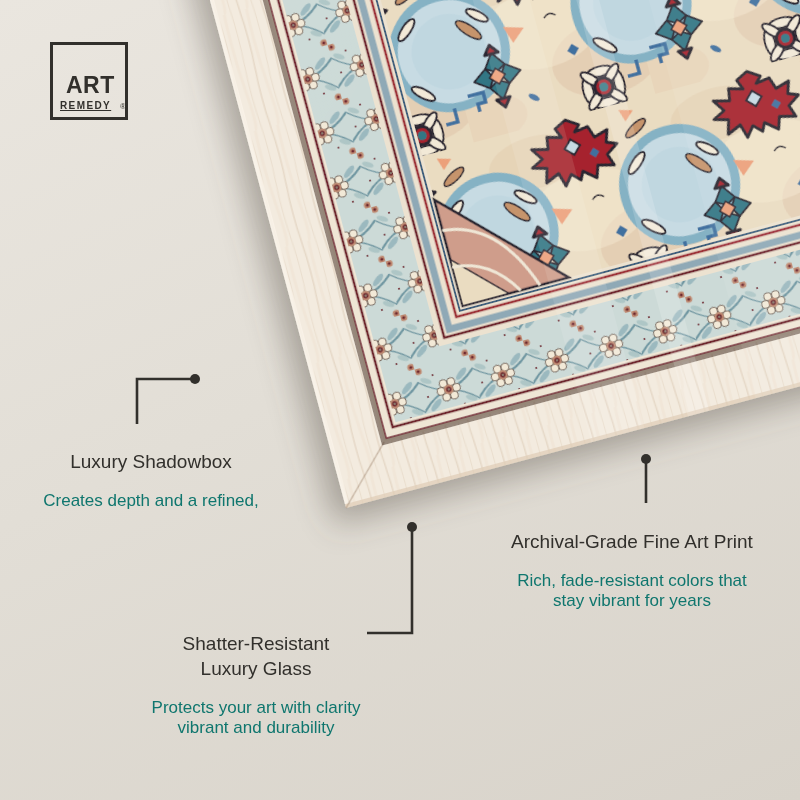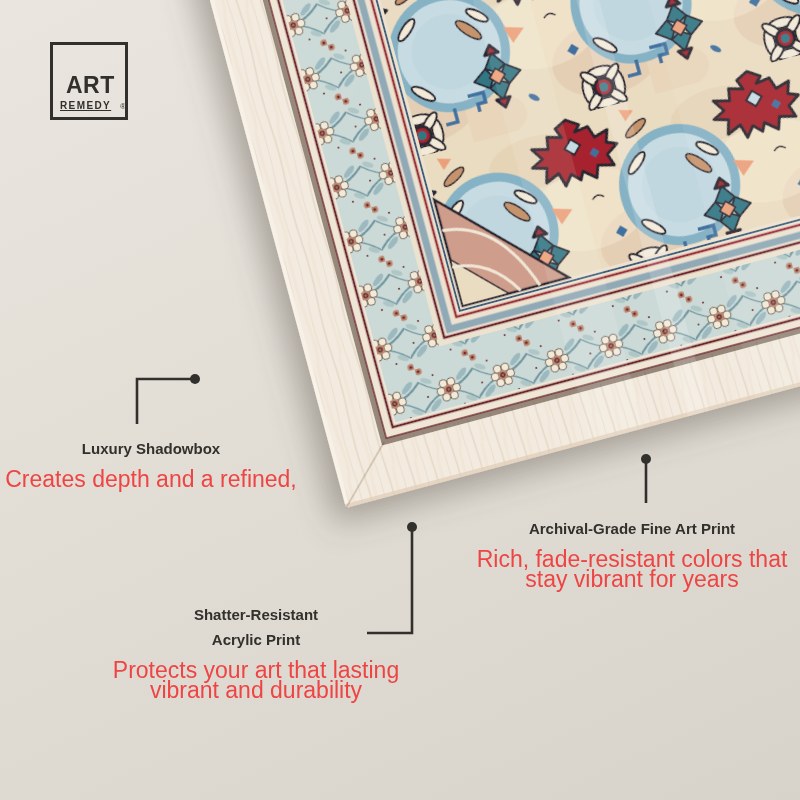"Luxury Shadowbox" .callout h3 { font-size: 15px -> 19px; font-weight: 700 -> 400; margin: 4px -> 17px }
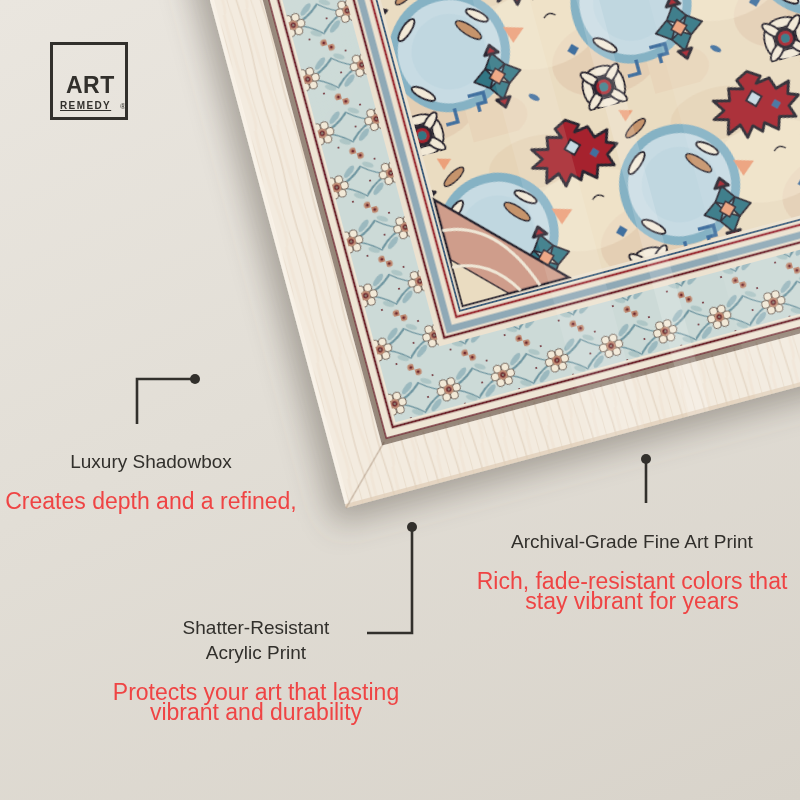"Creates depth and a refined," .callout p { color: #ef4444 -> #0f766e; font-size: 23px -> 17px }
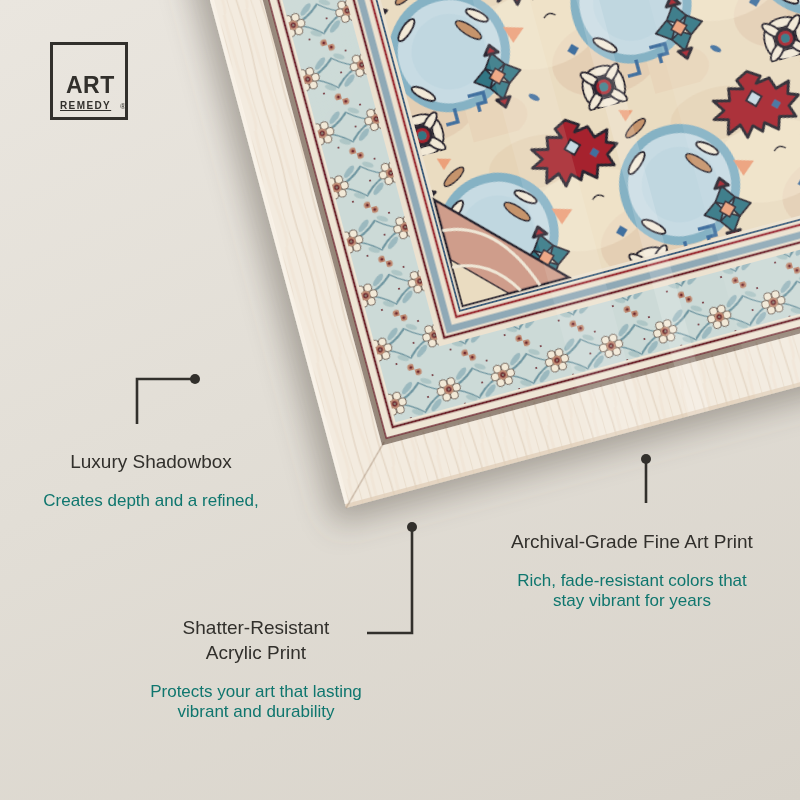"Shatter-Resistant" .c3 { top: 598px -> 614px }
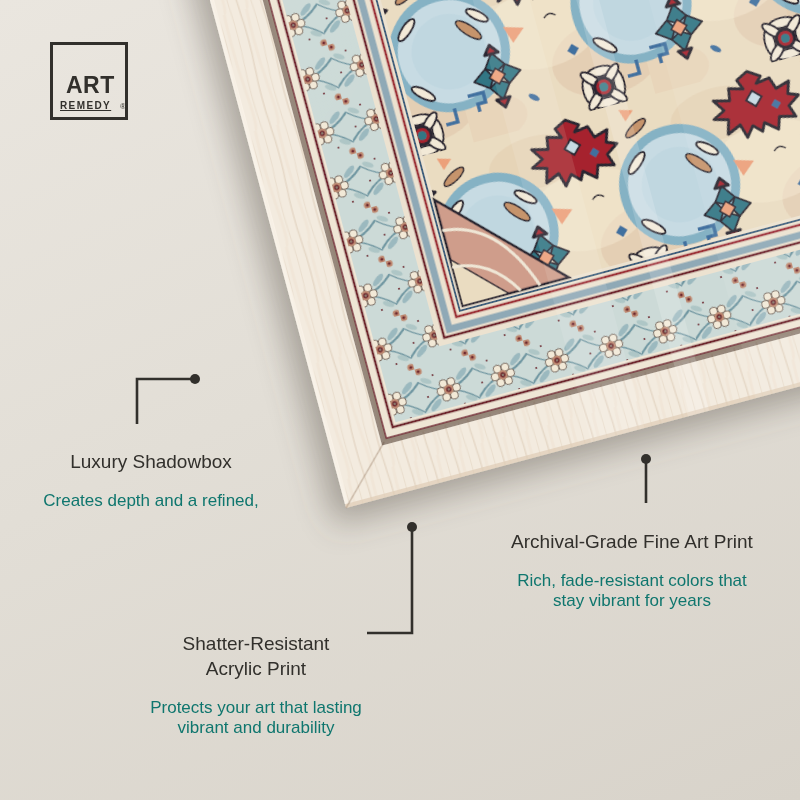"Acrylic Print" span { text: Acrylic Print -> Luxury Glass }
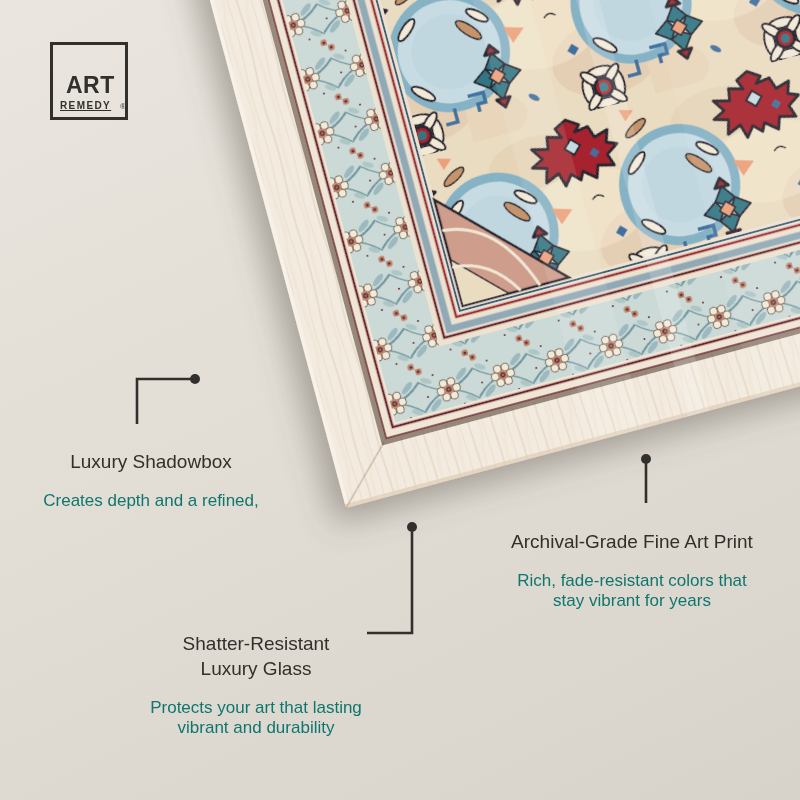"Protects your art that lasting" span { text: that lasting -> with clarity }
